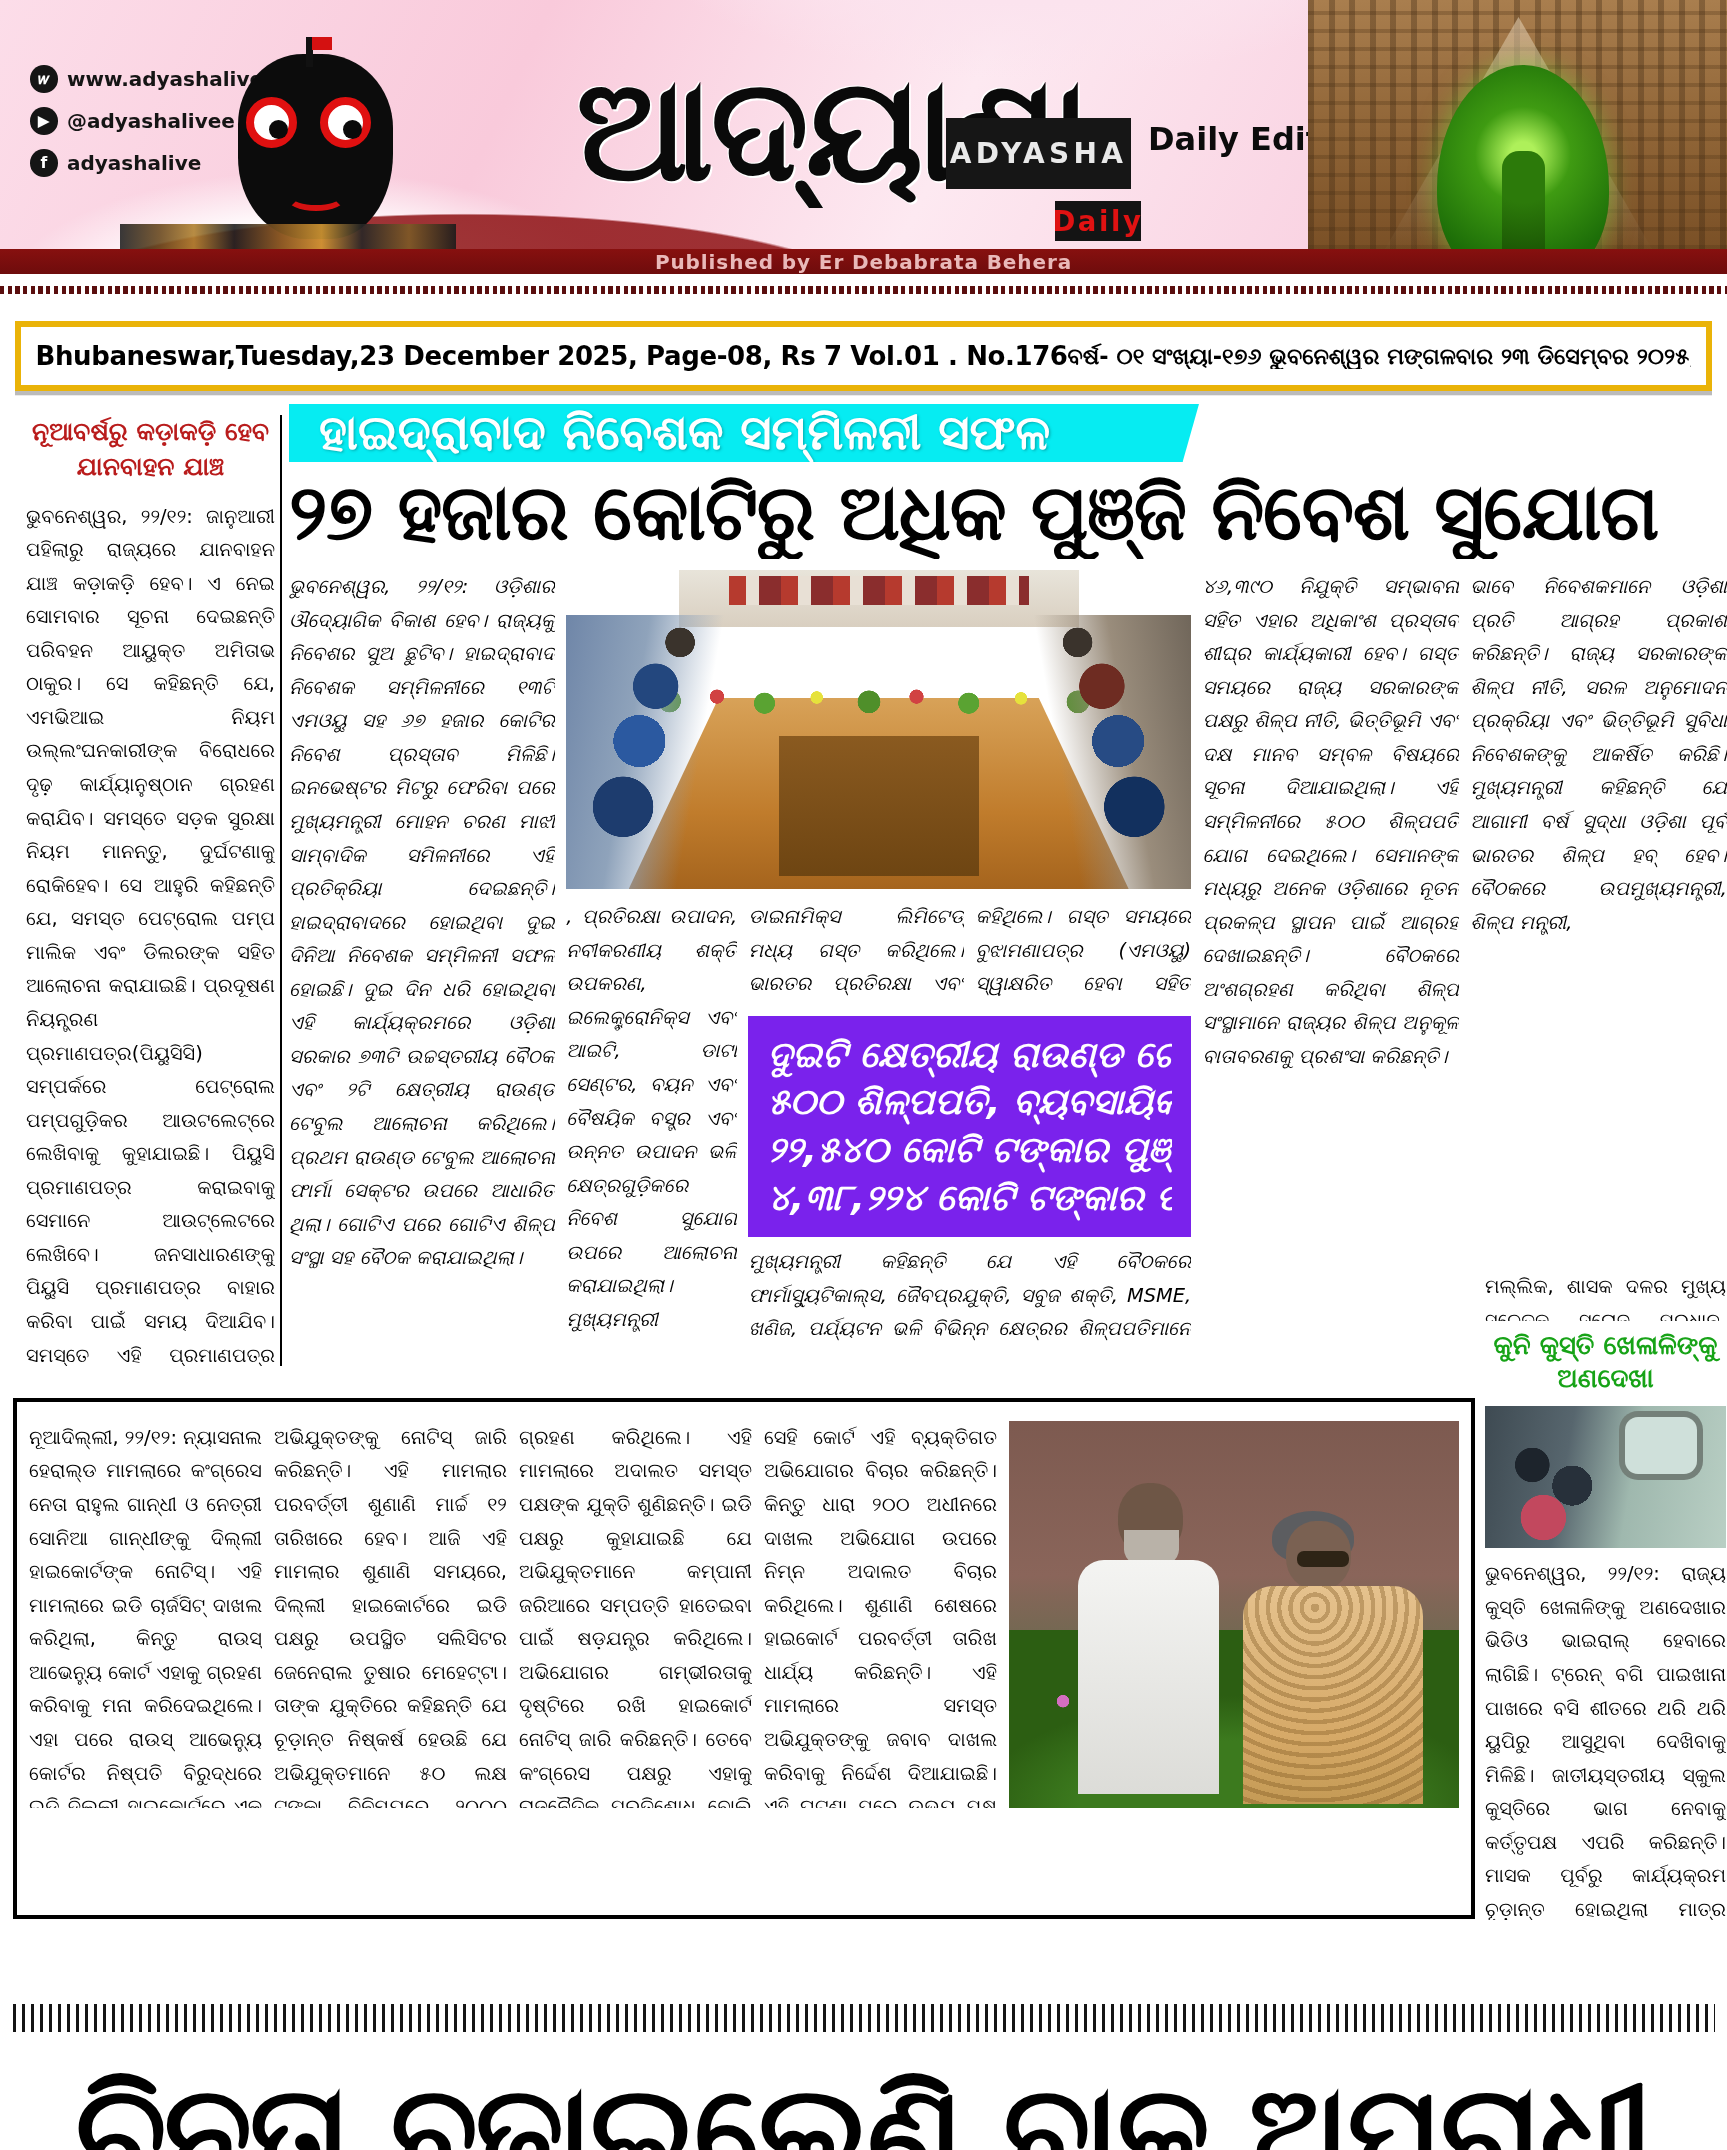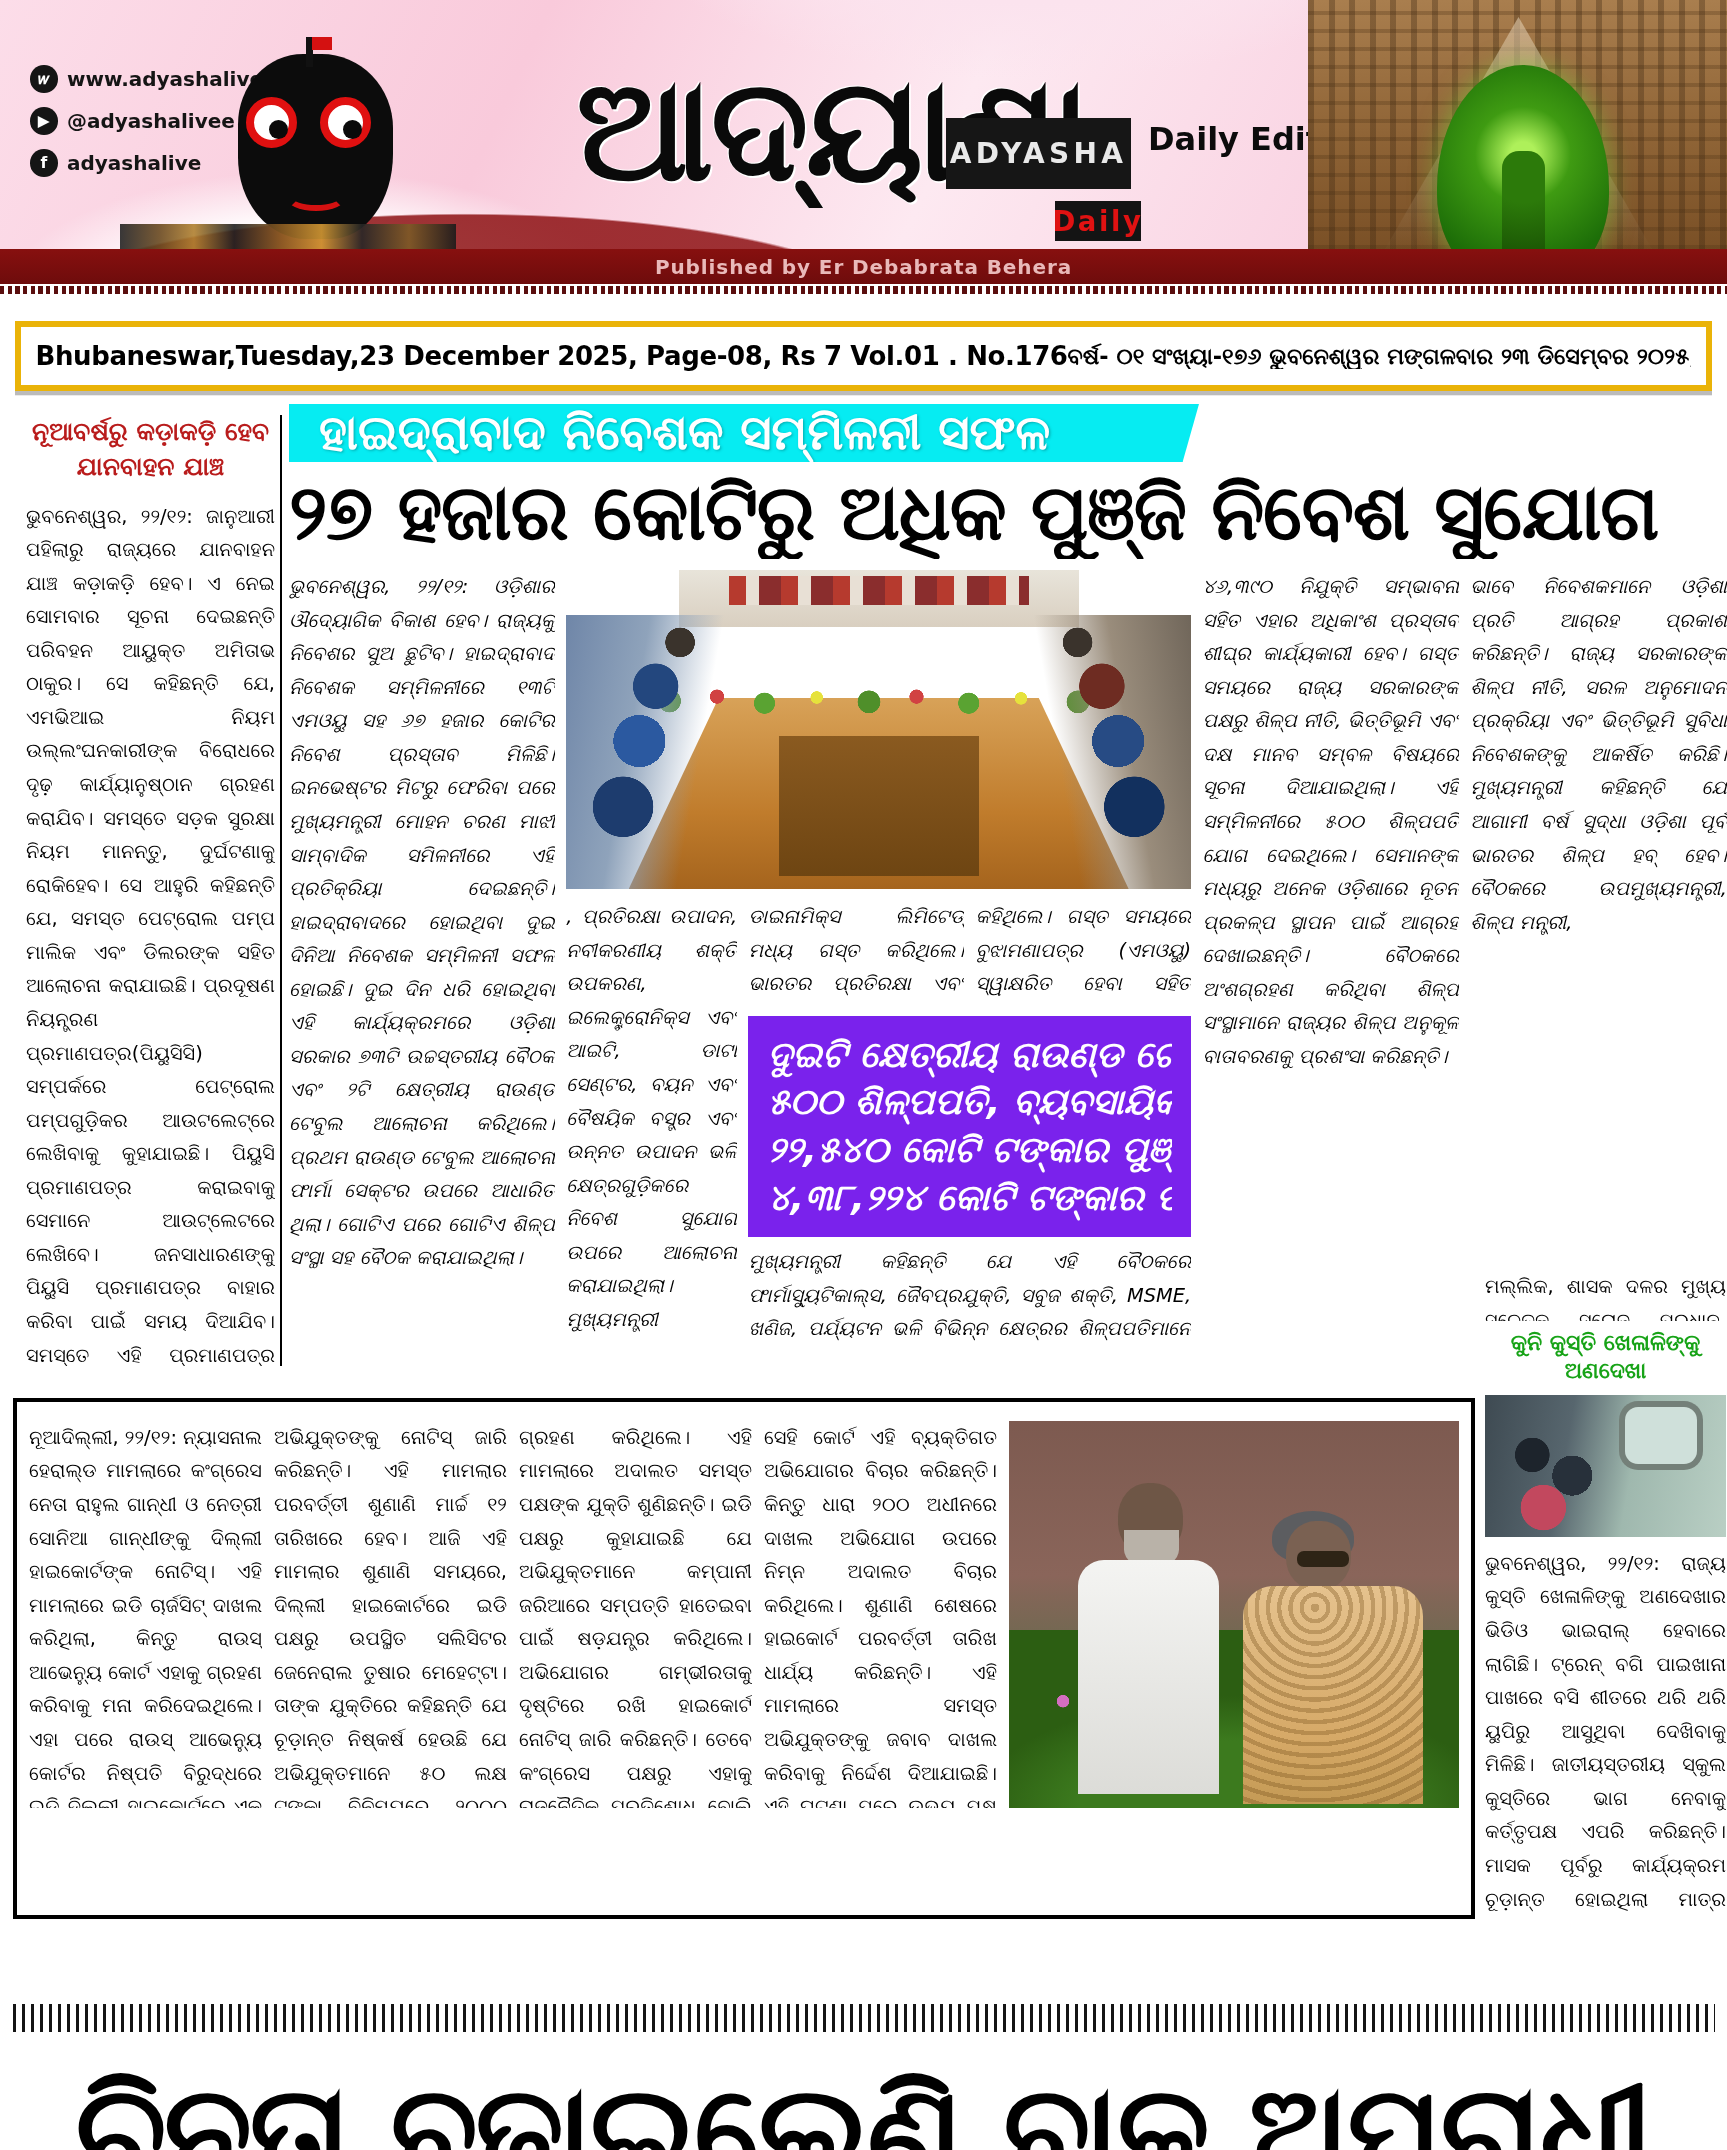"Published by Er Debabrata Behera" .pub-band { height: 35px -> 25px }
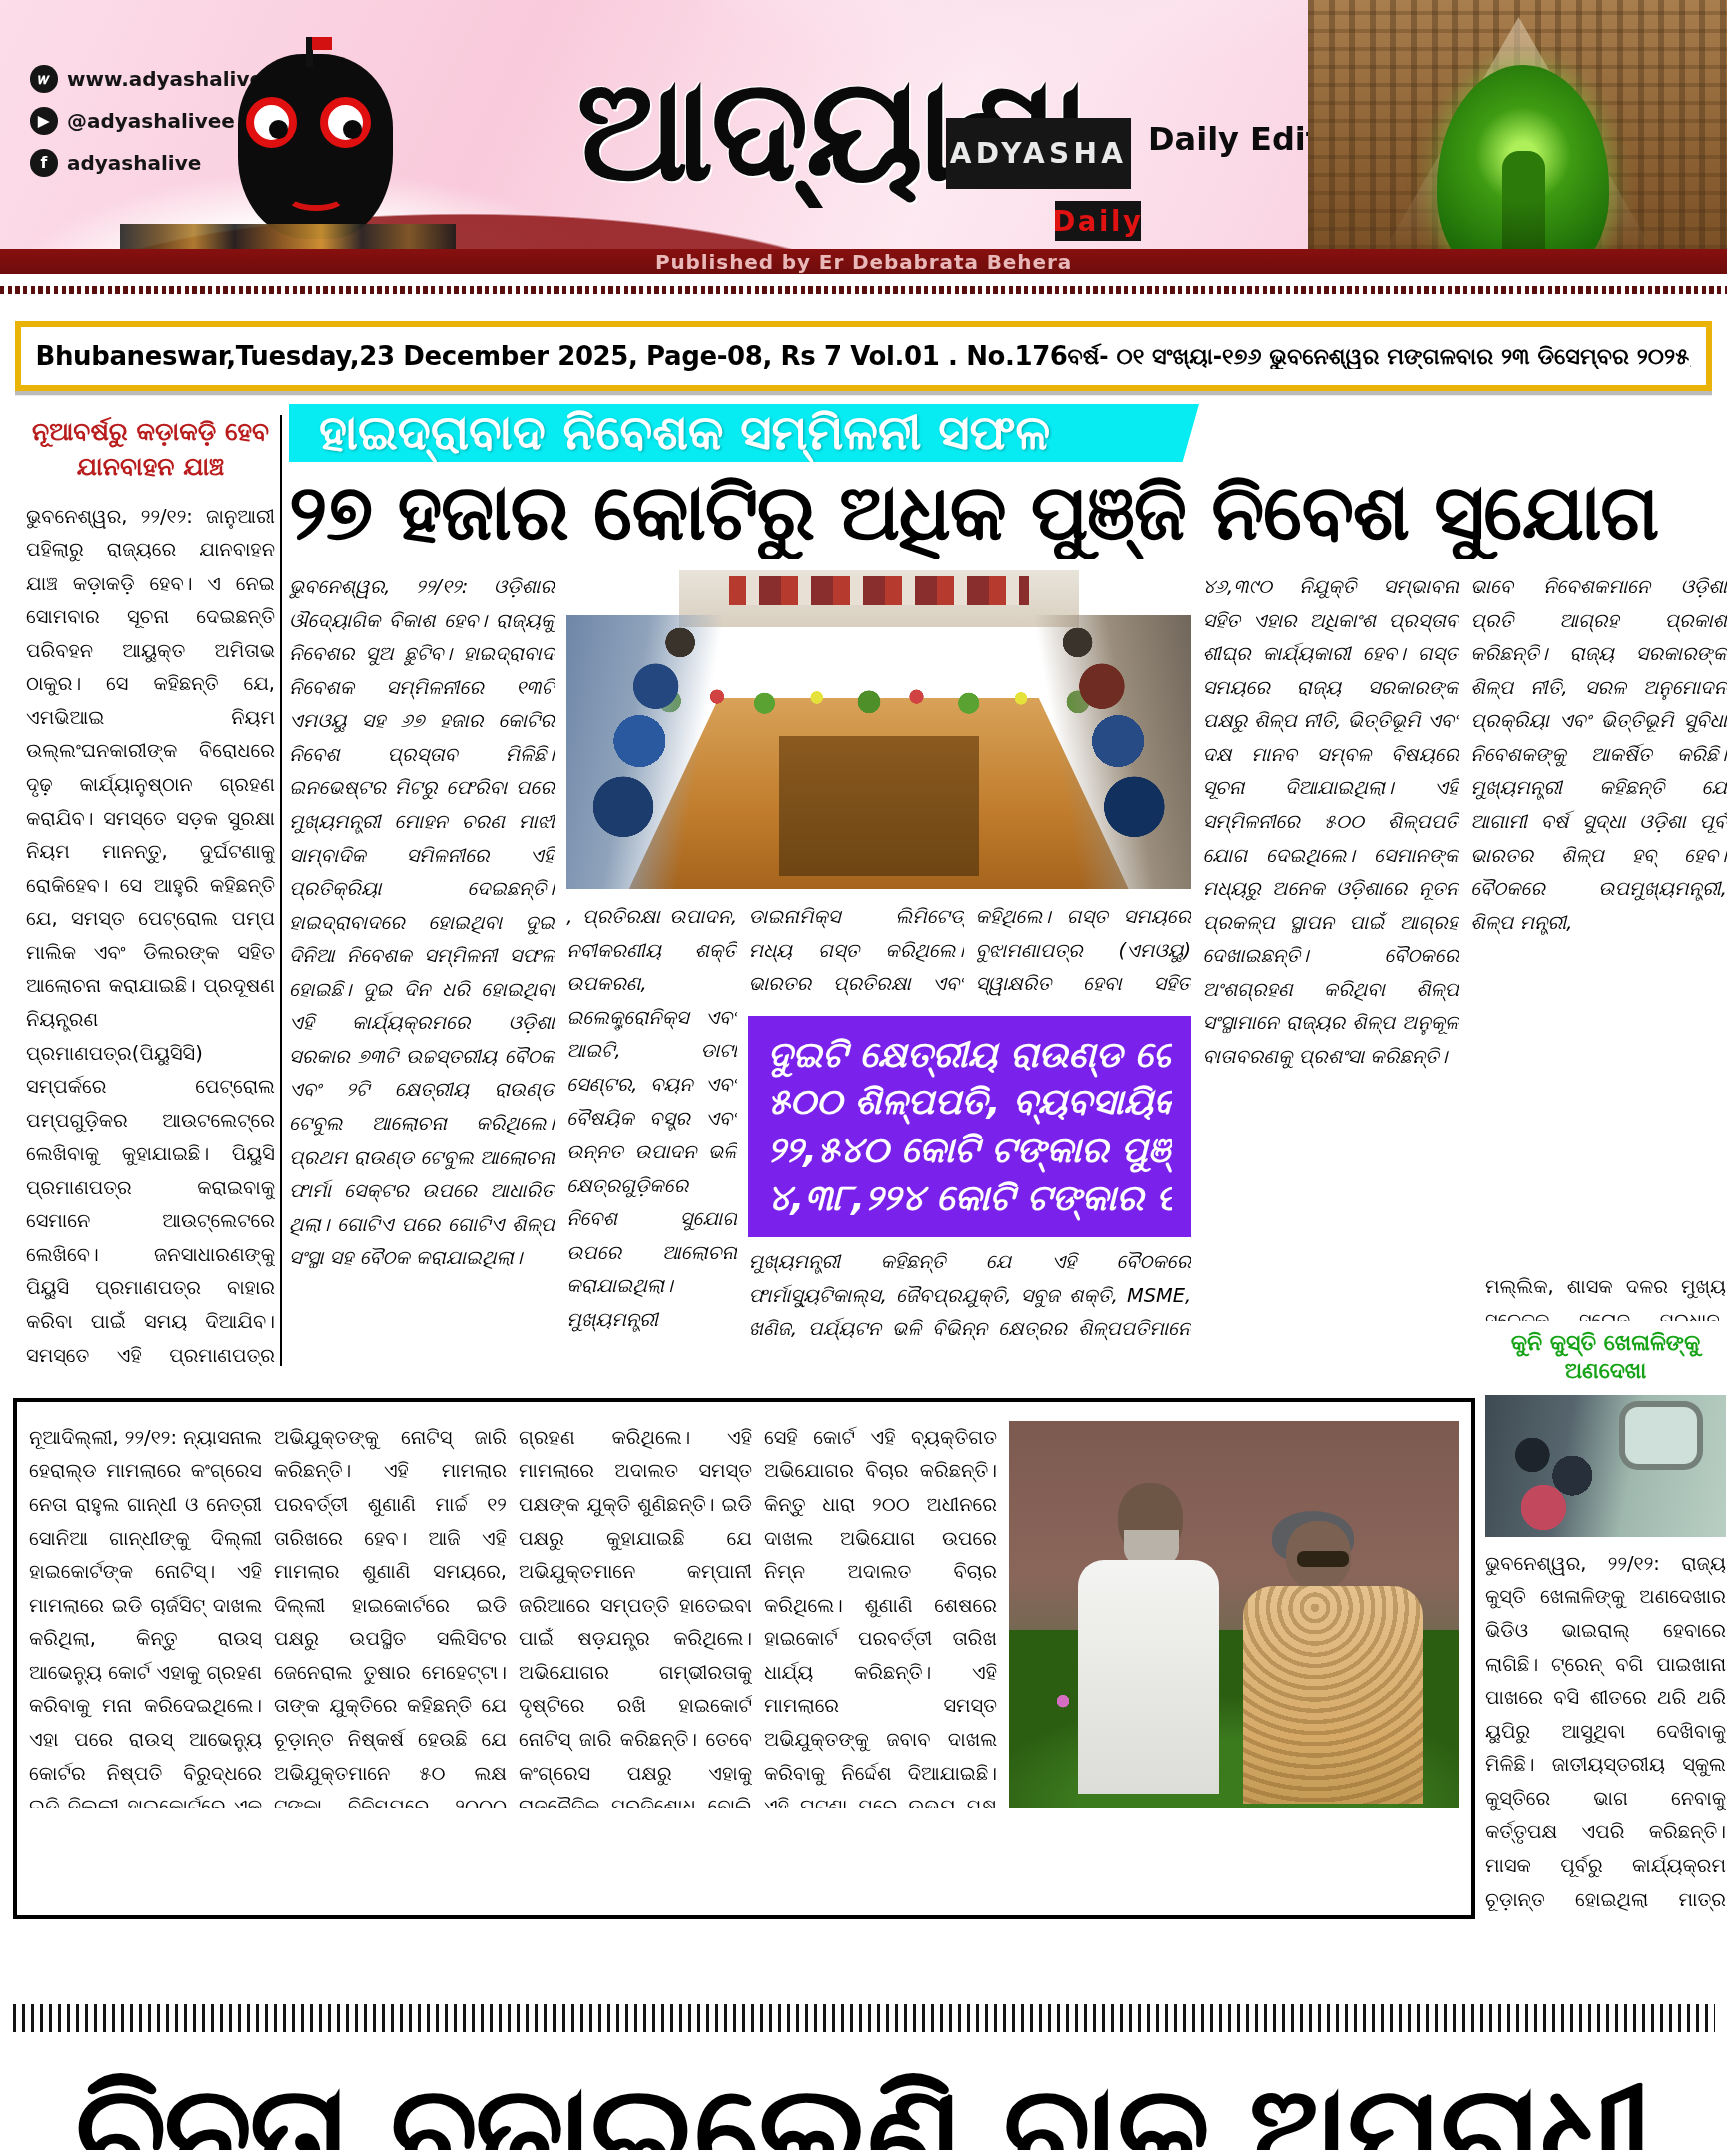"କୁନି କୁସ୍ତି ଖେଳାଳିଙ୍କୁ ଅଣଦେଖା" .wrestling h2 { font-size: 22px -> 26px }
